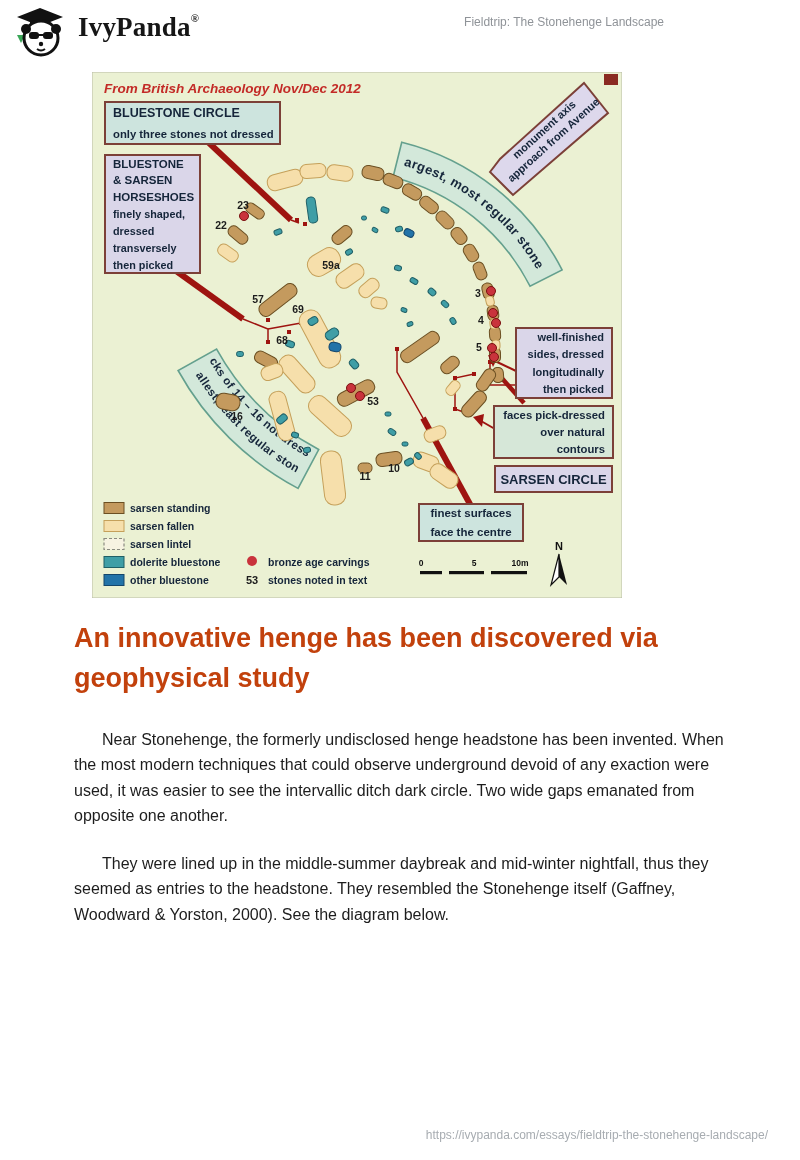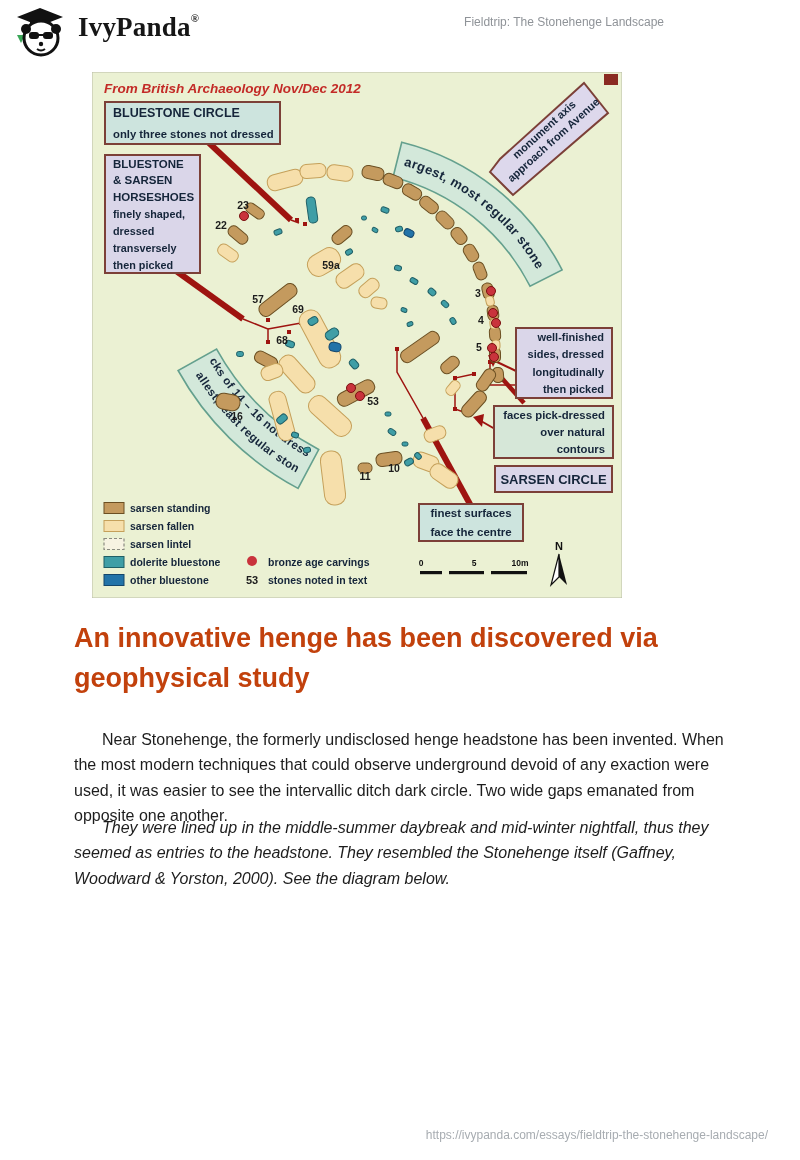"They were lined up in" #p2 { font-style: italic -> none; top: 815px -> 851px }
